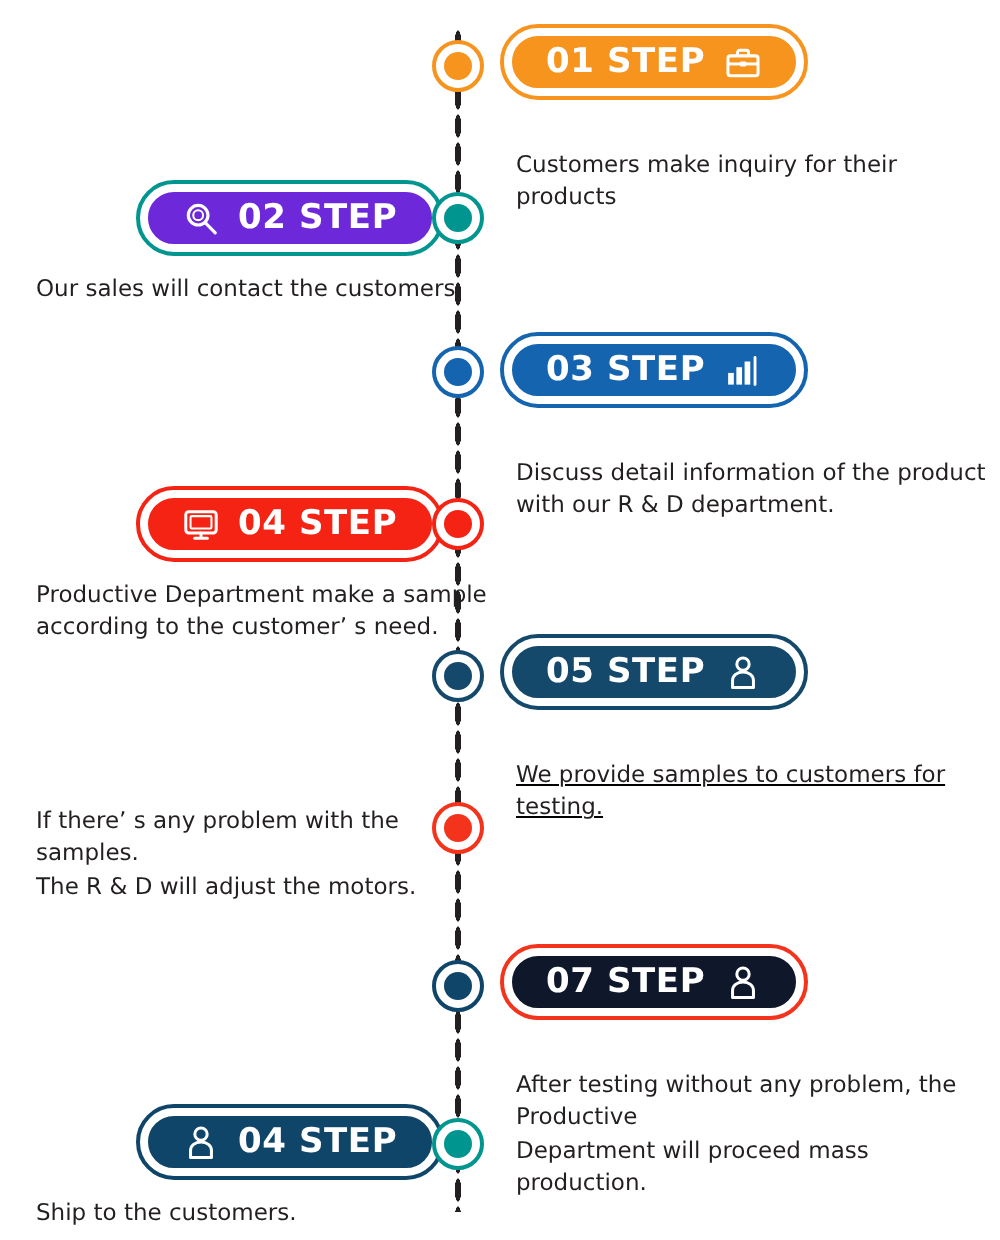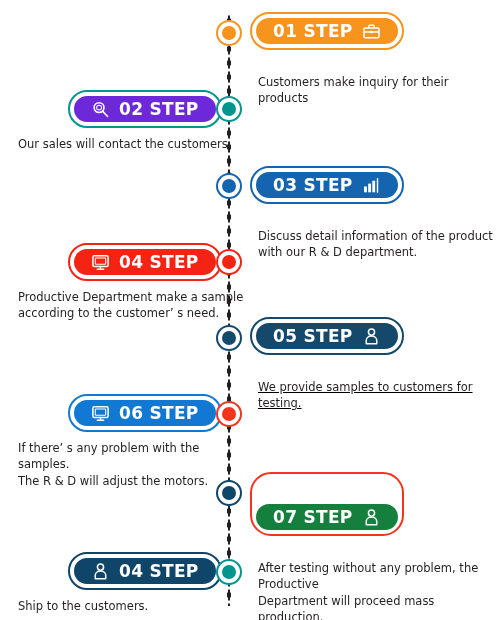"06 STEP" div.pill-wrap { html: <div><div> <span> <svg> <rect></rect> <rect></rect> <path></path> <path></path> </svg> </span> <span>06 STEP</span> </div></div> -> none }
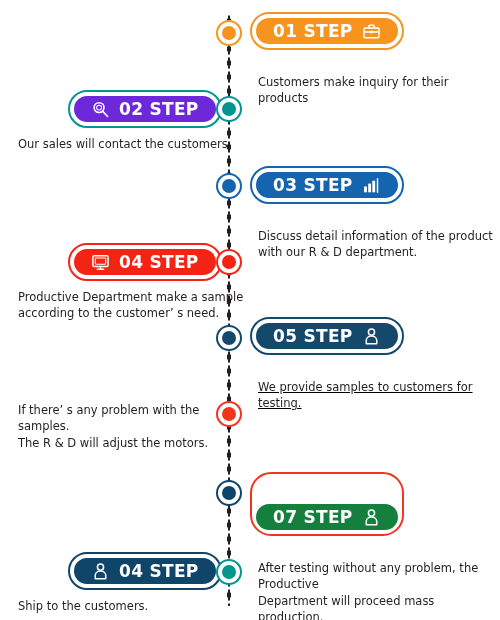"07 STEP" div.pill { background: #15803d -> #0f172a; margin-top: 26px -> none }
